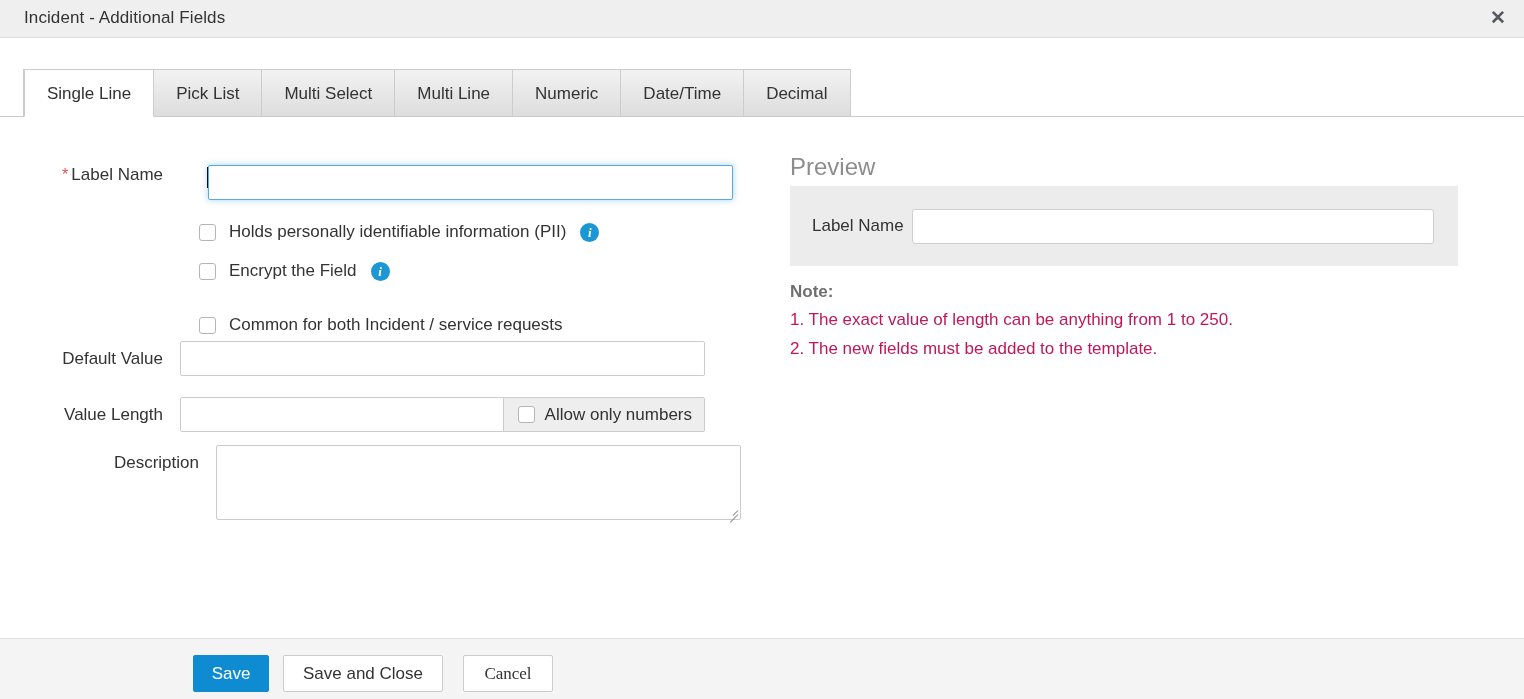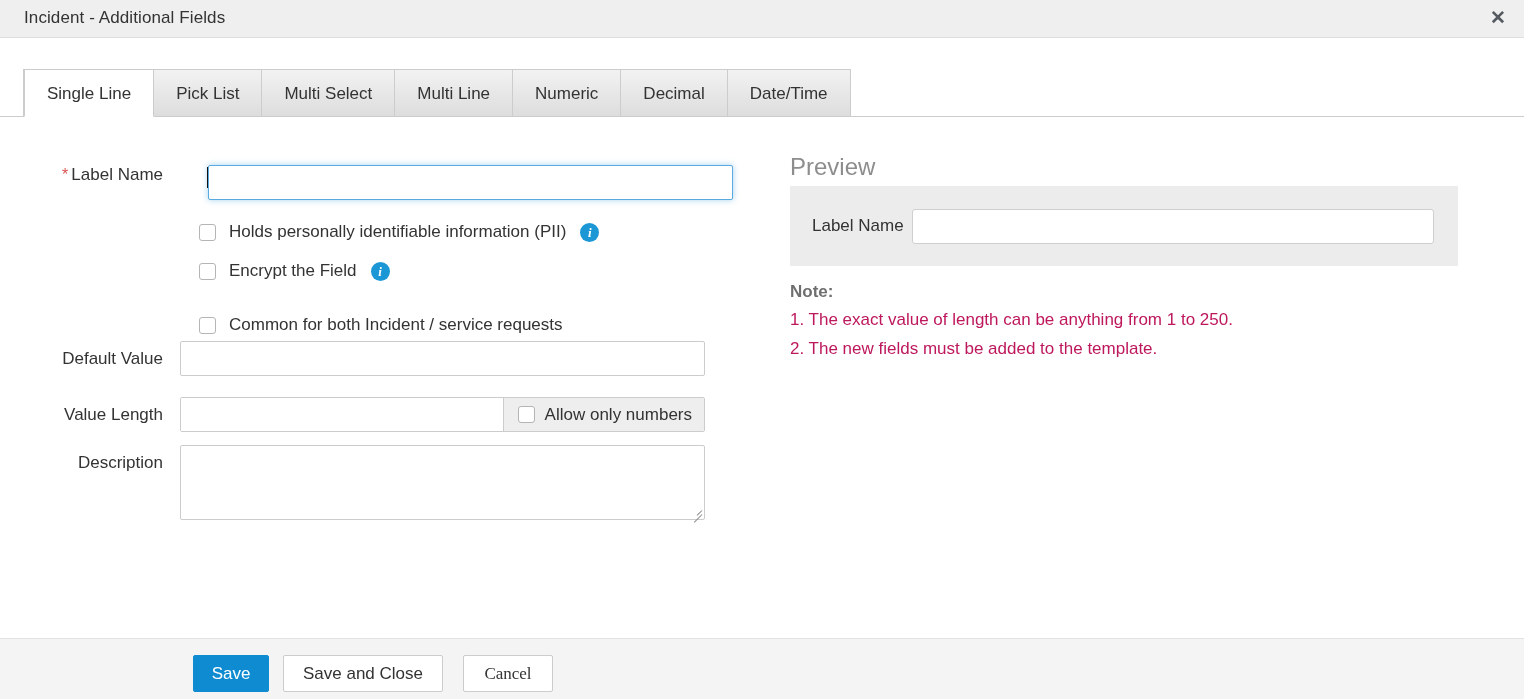"Decimal" div.tab { order: before "Date/Time" -> after "Date/Time" }
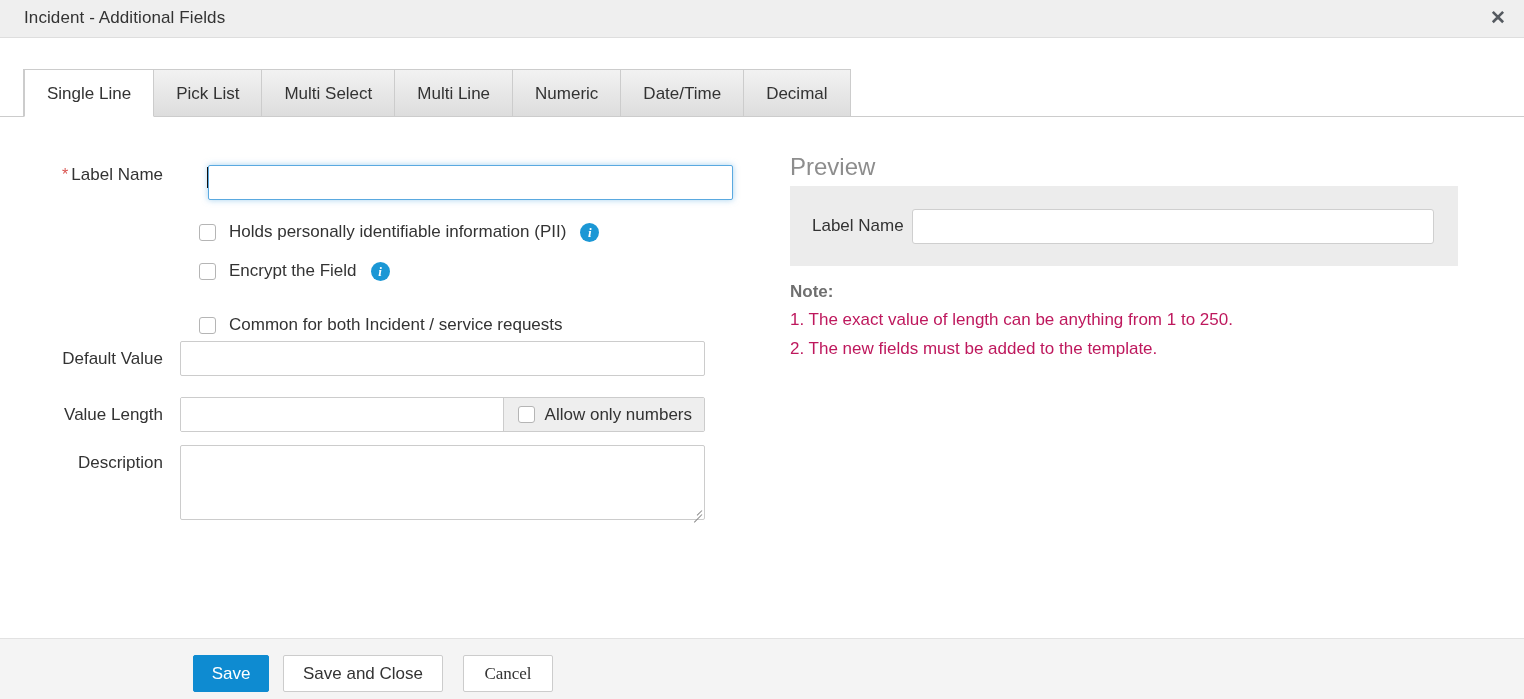"Description" div.form-row { padding-left: none -> 36px }
